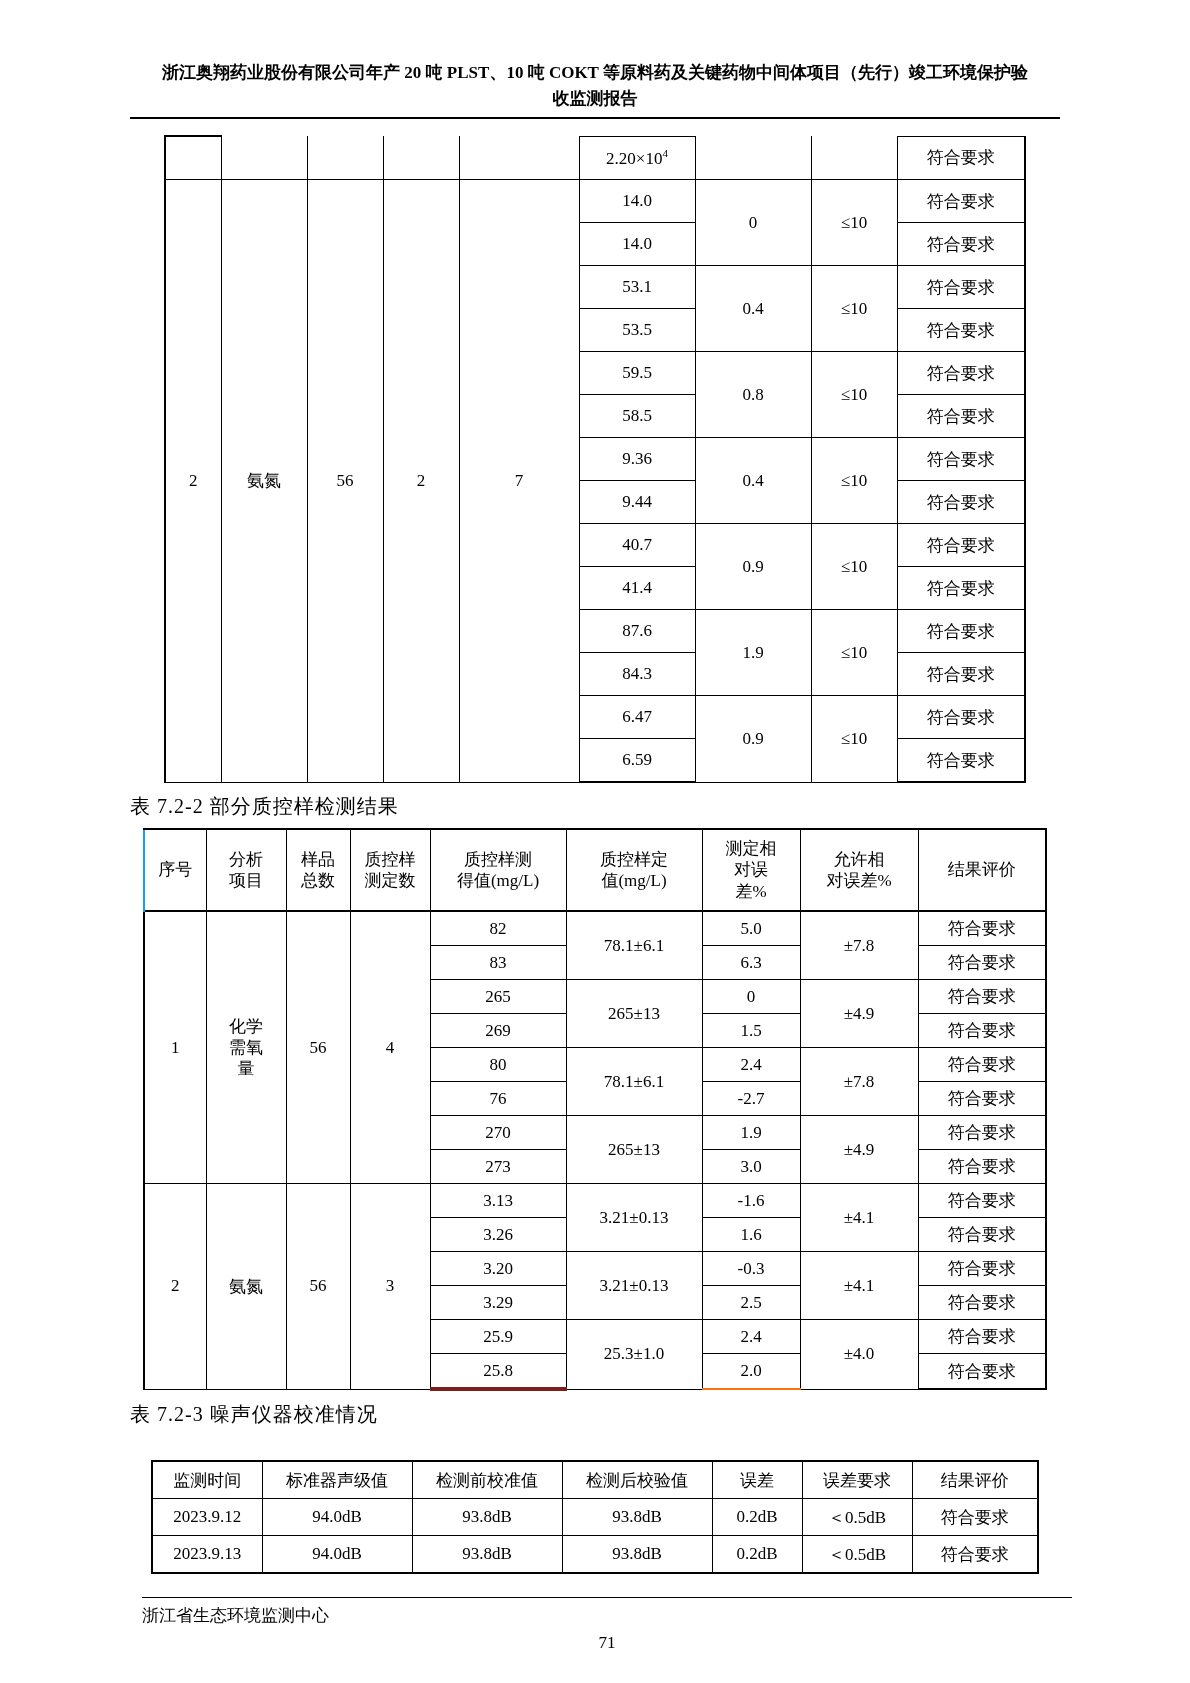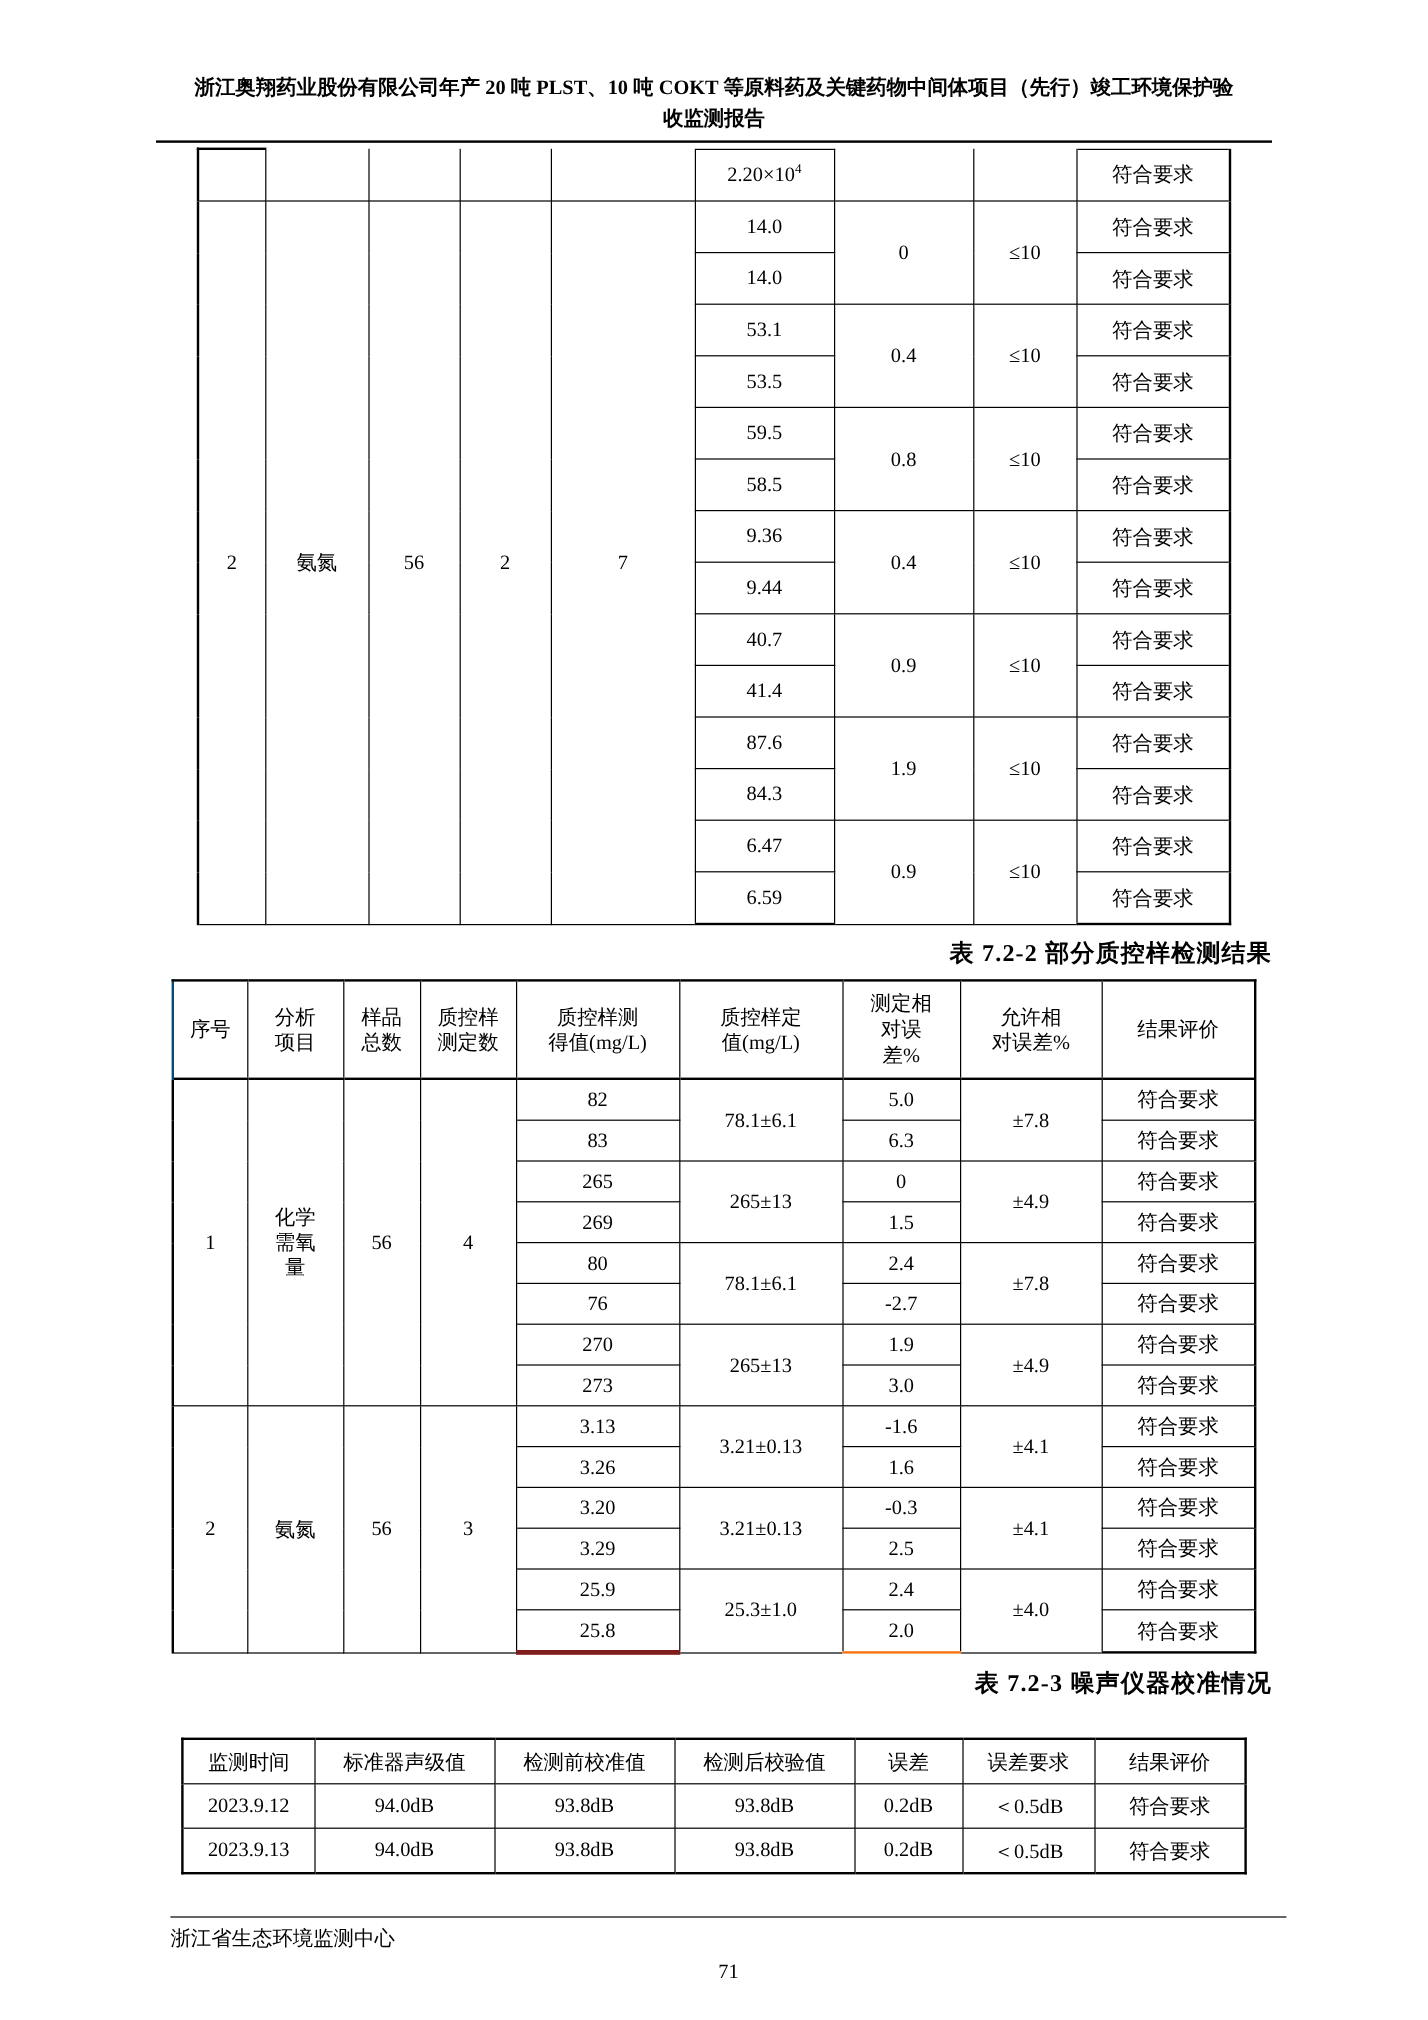"2.20×104" .tbl-cont { margin-top: 4px -> 16px }
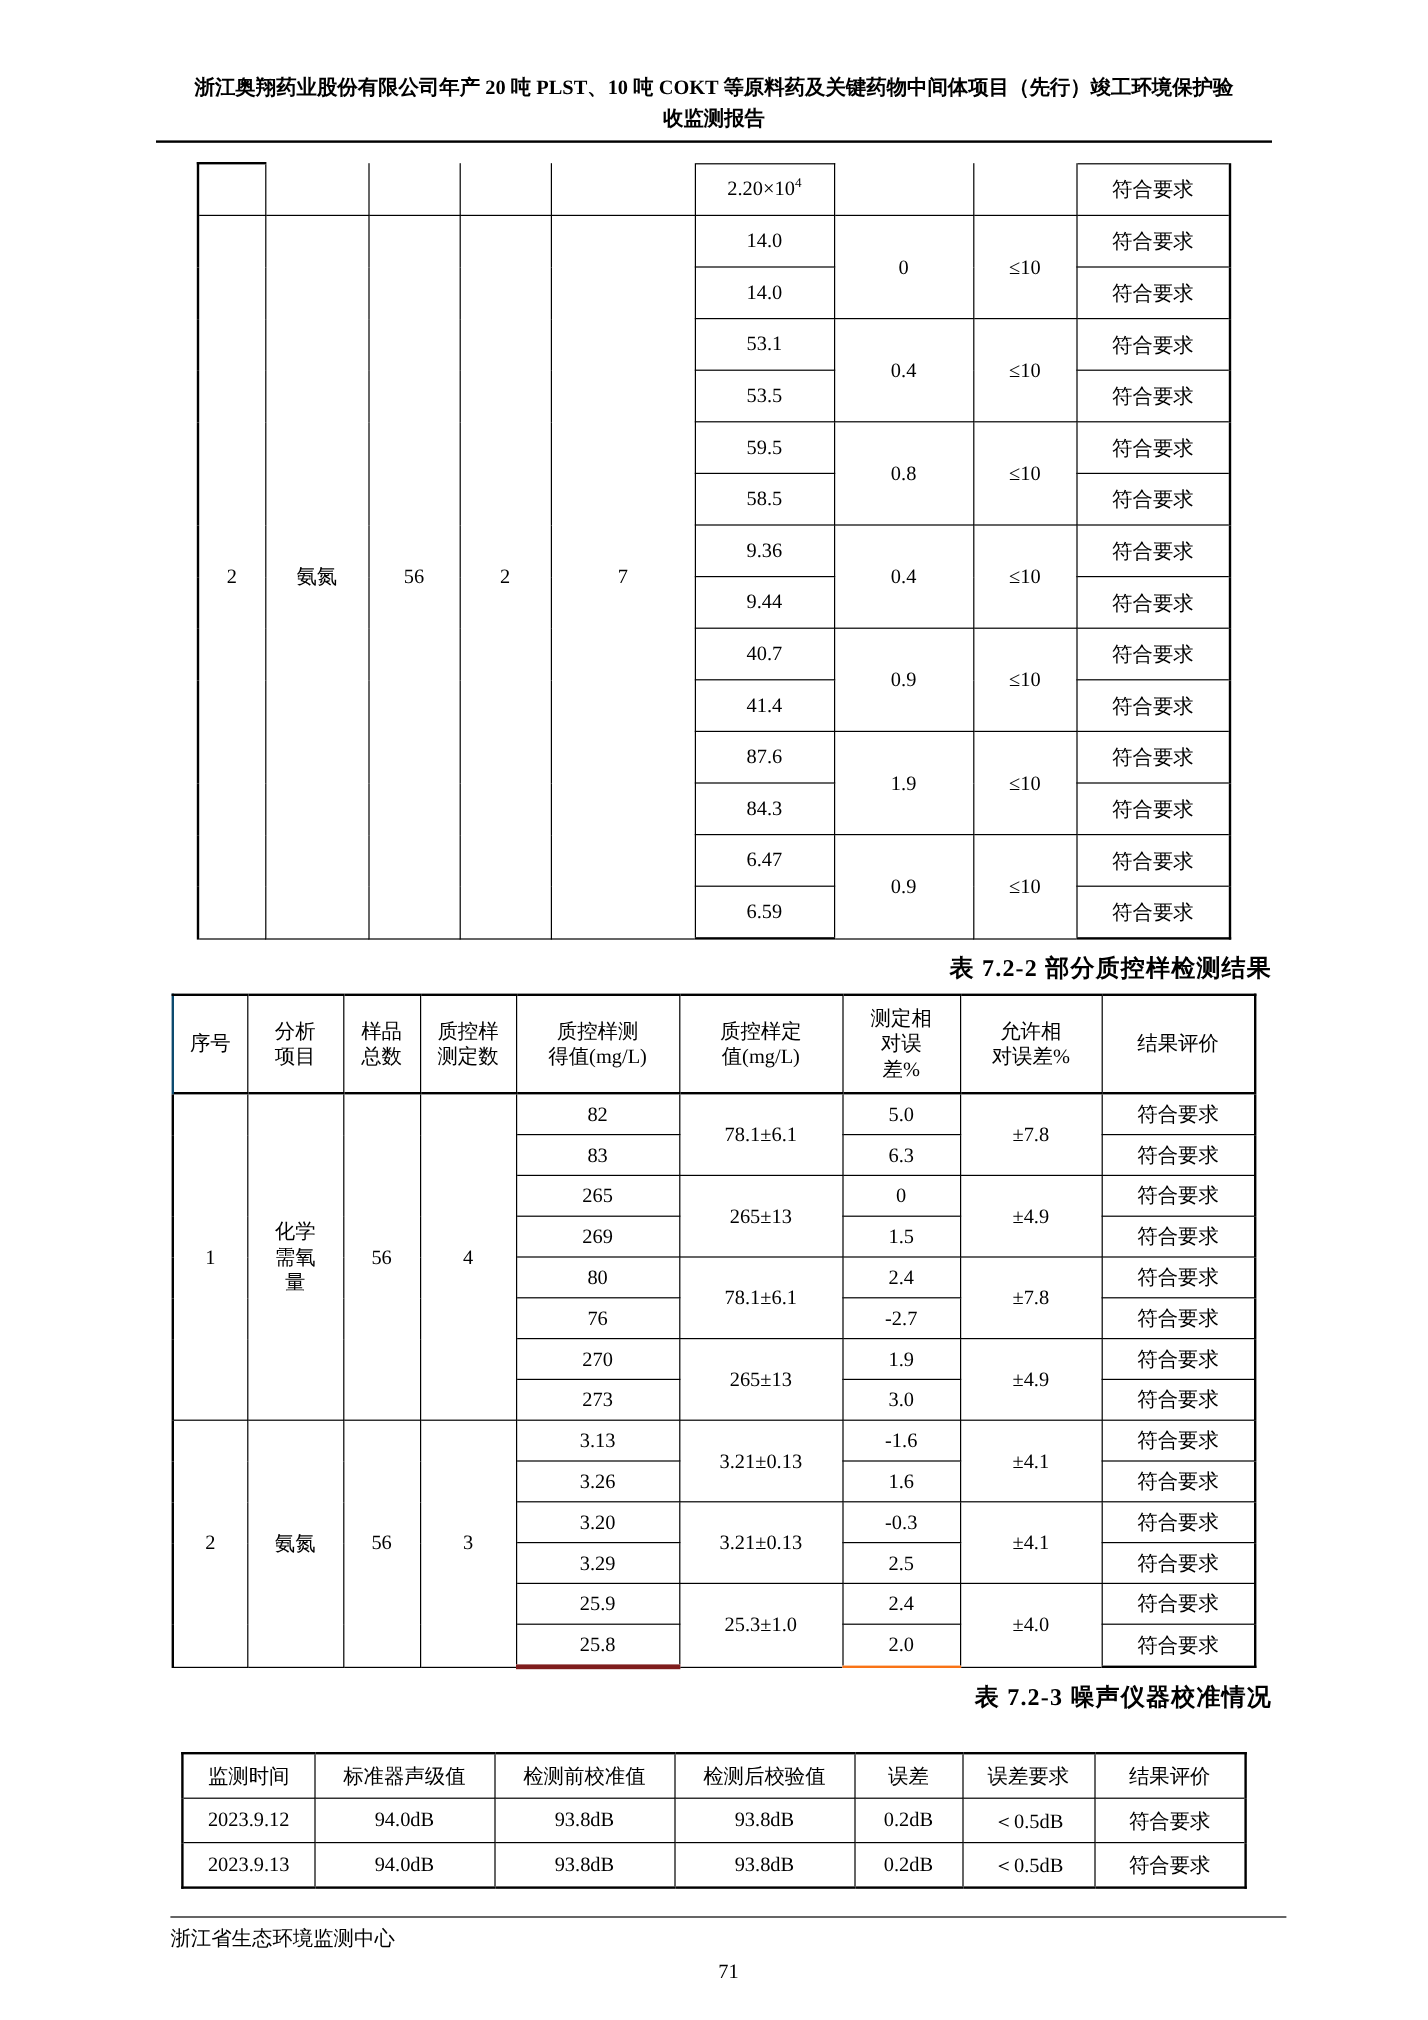"表 7.2-2 部分质控样检测结果" .caption { font-weight: bold -> normal; text-align: right -> left }
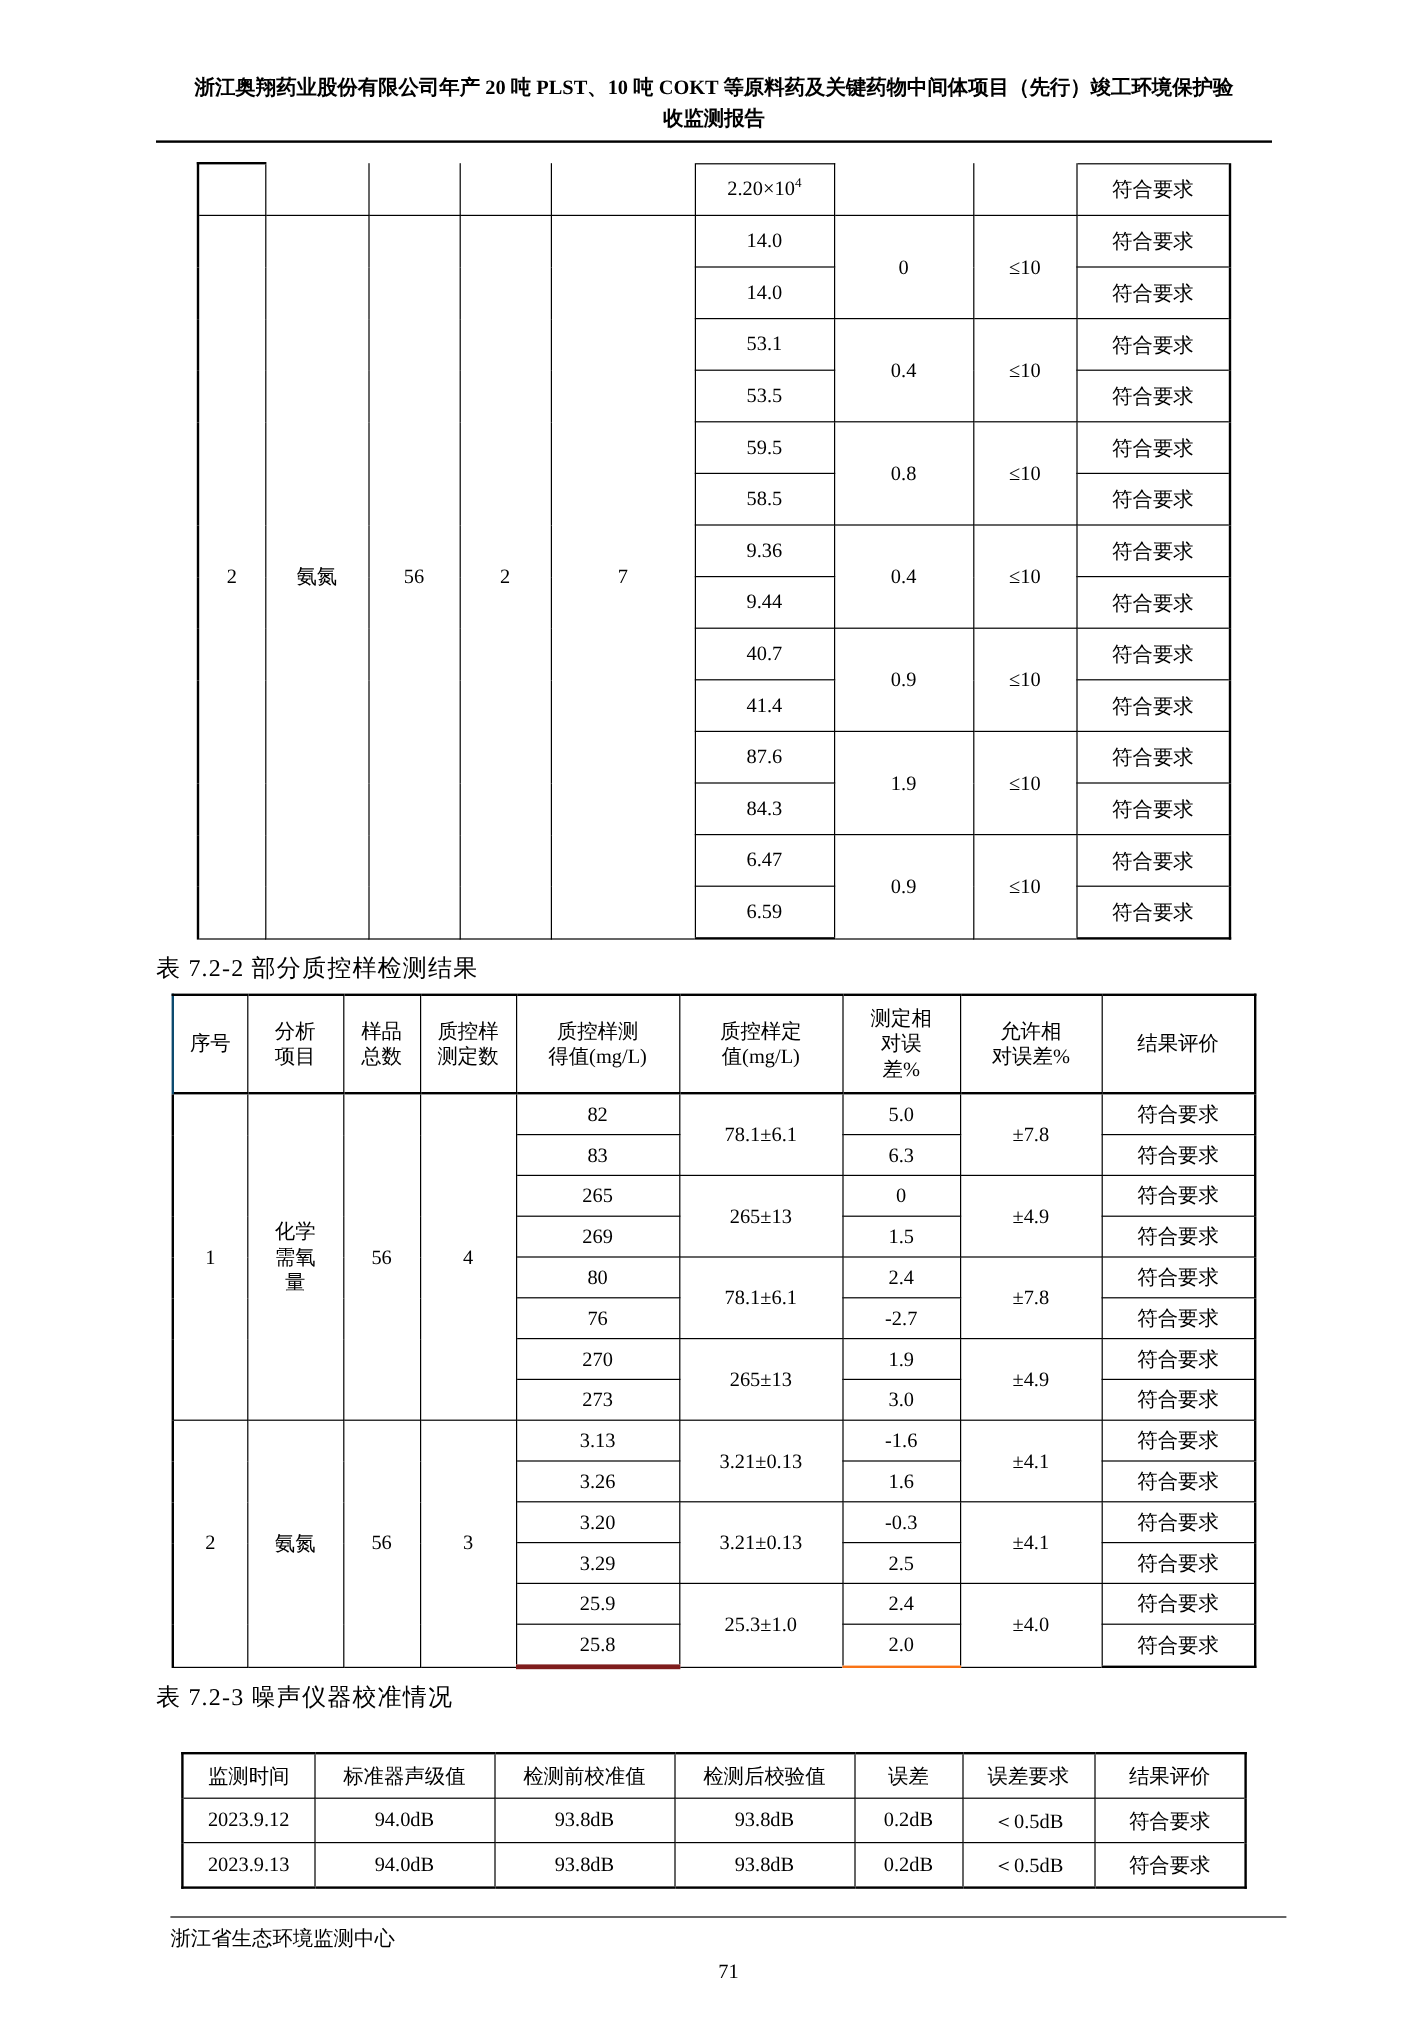"序号" td.hdr { border-left: 2px solid #0c4a6e -> 2px solid #0ea5e9 }
